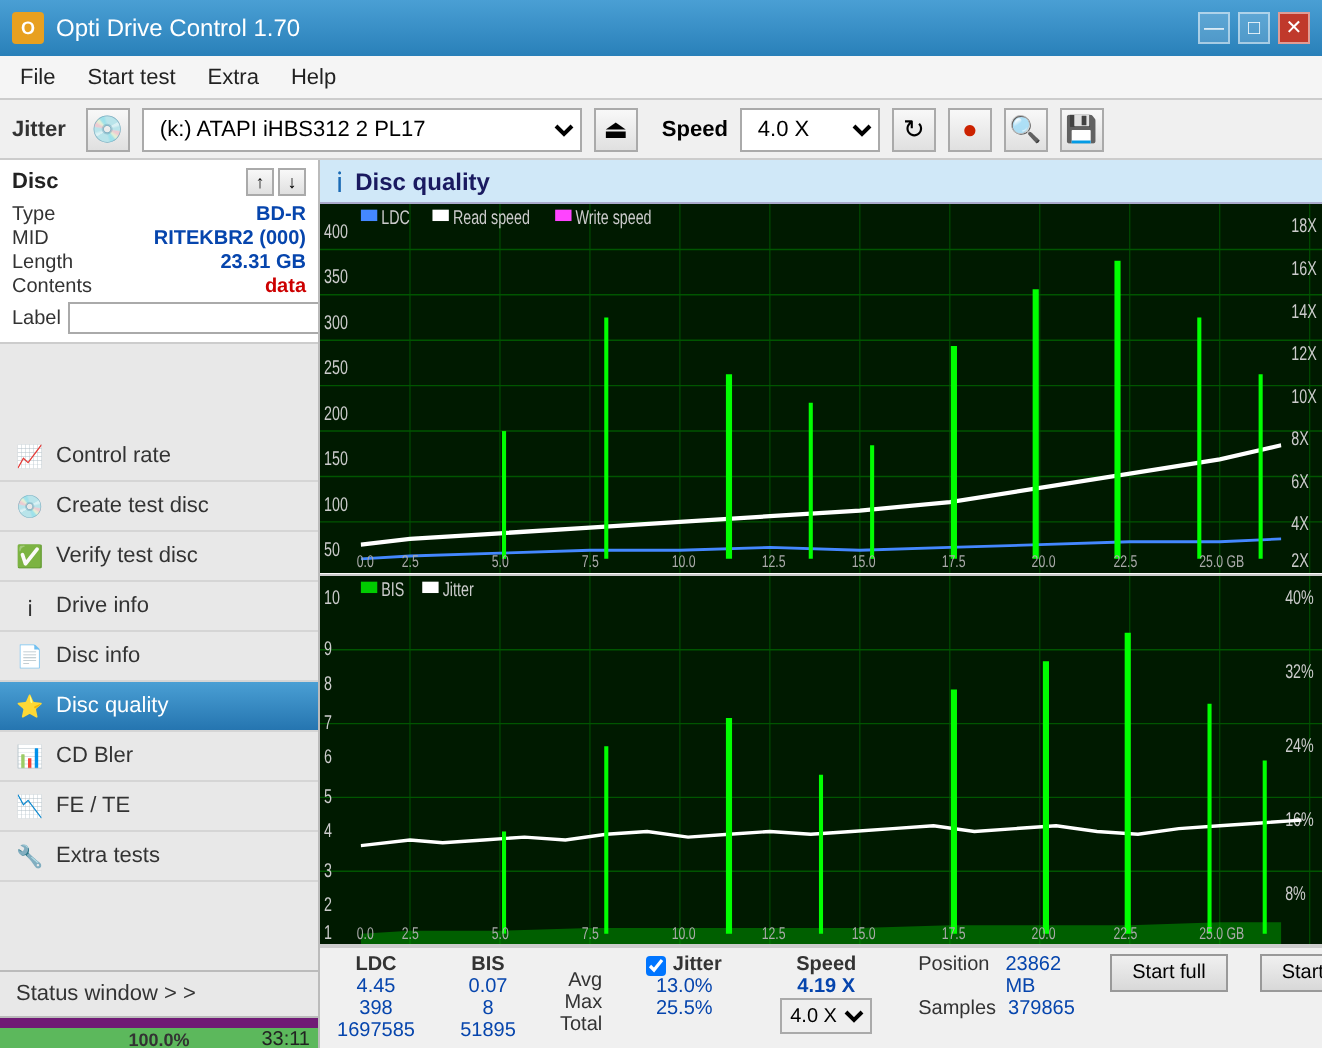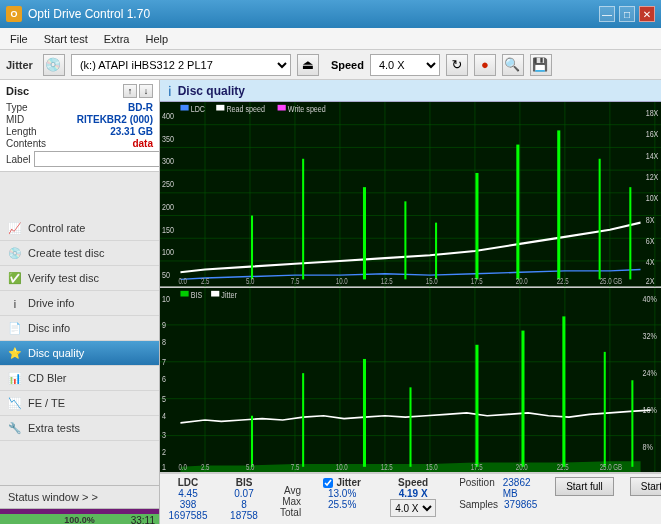"18758" span { text: 18758 -> 51895 }
